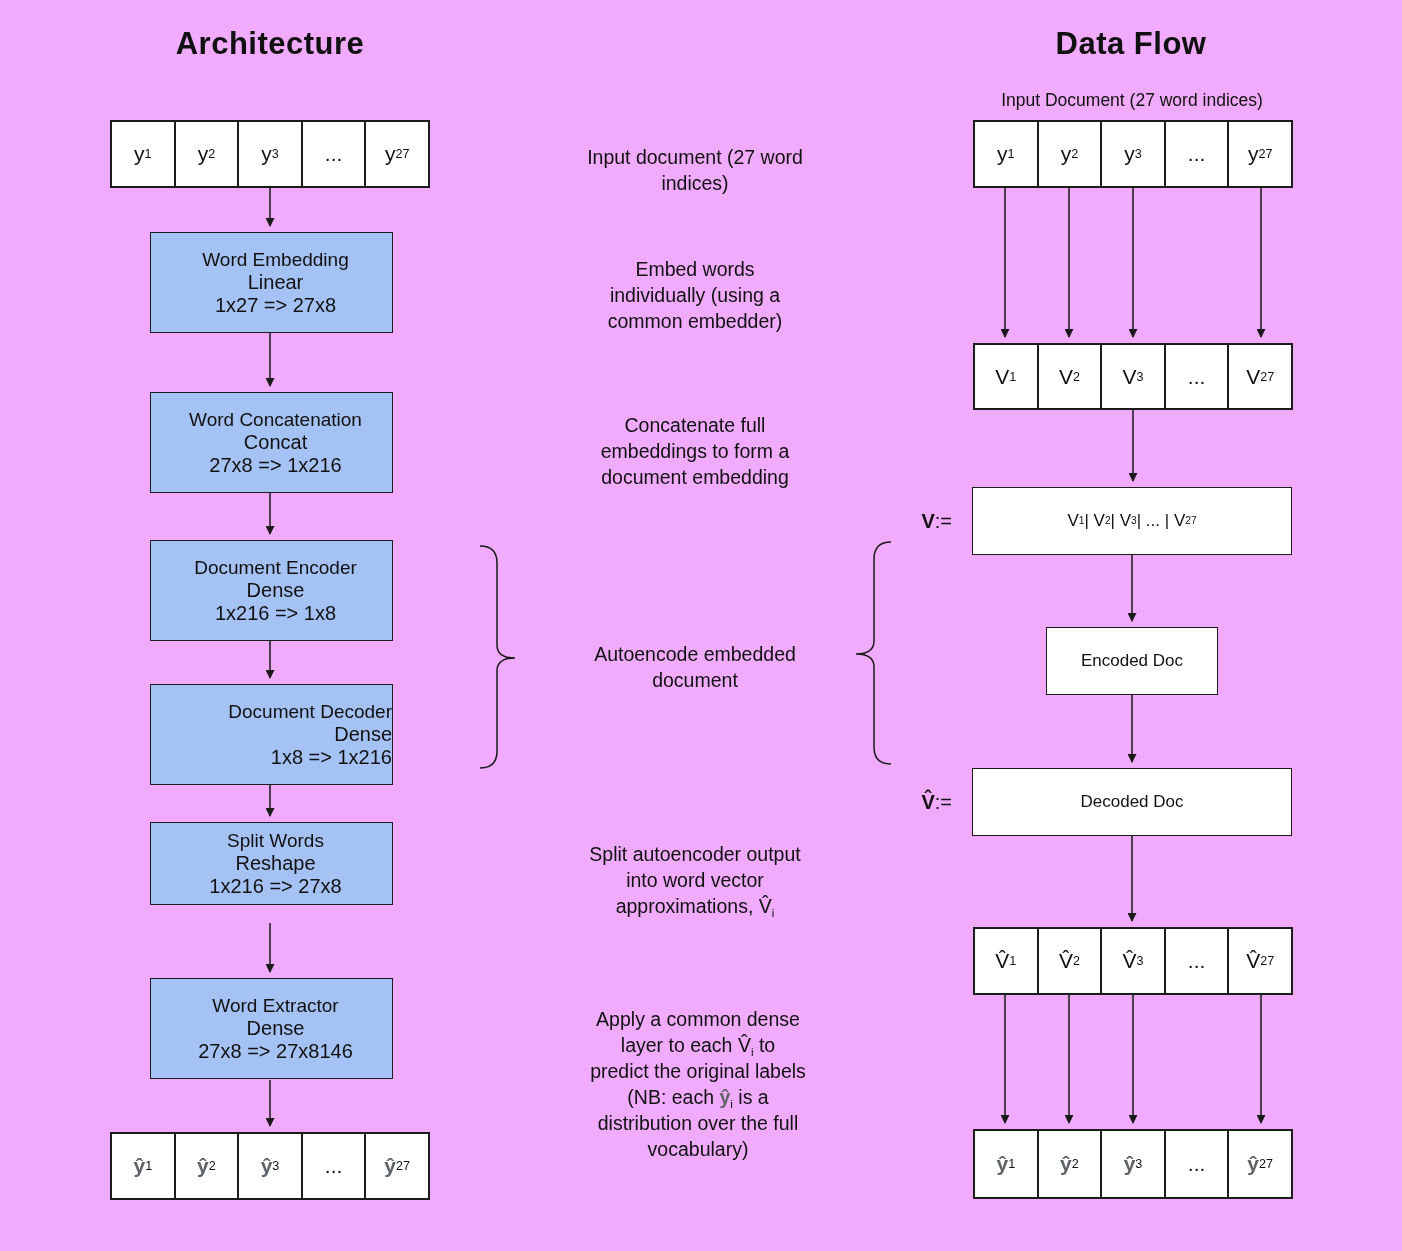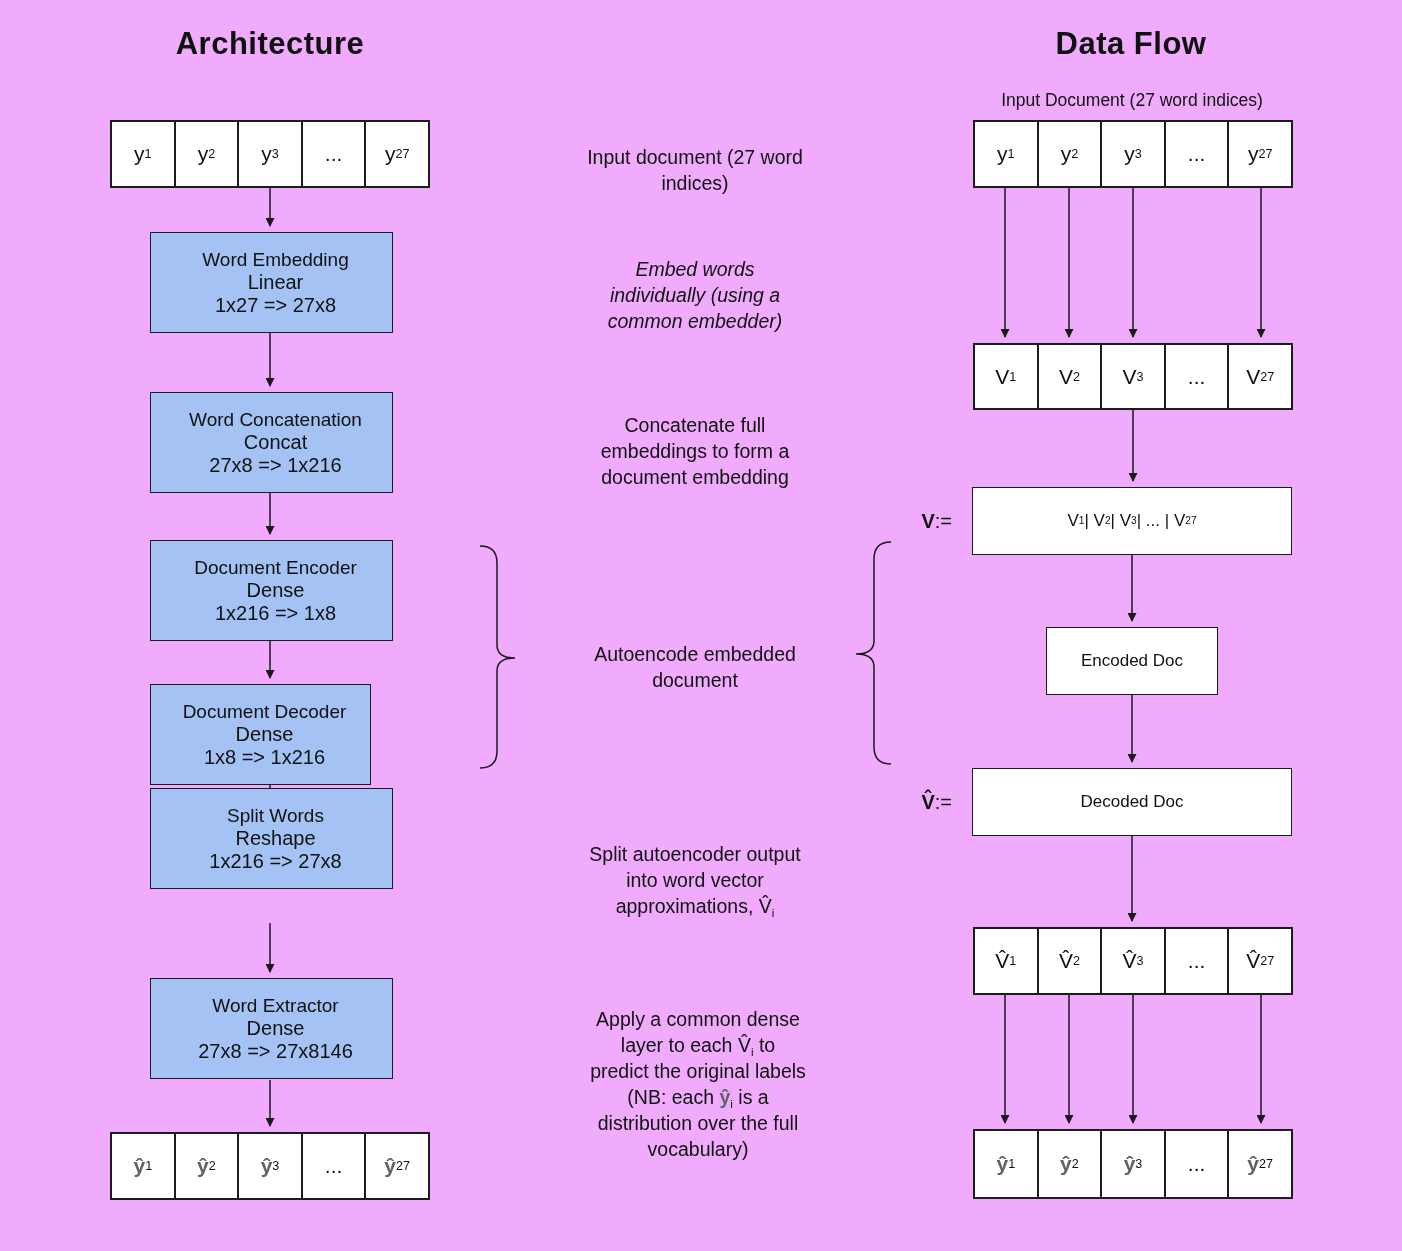"Embed words" div.abs { font-style: italic -> none }
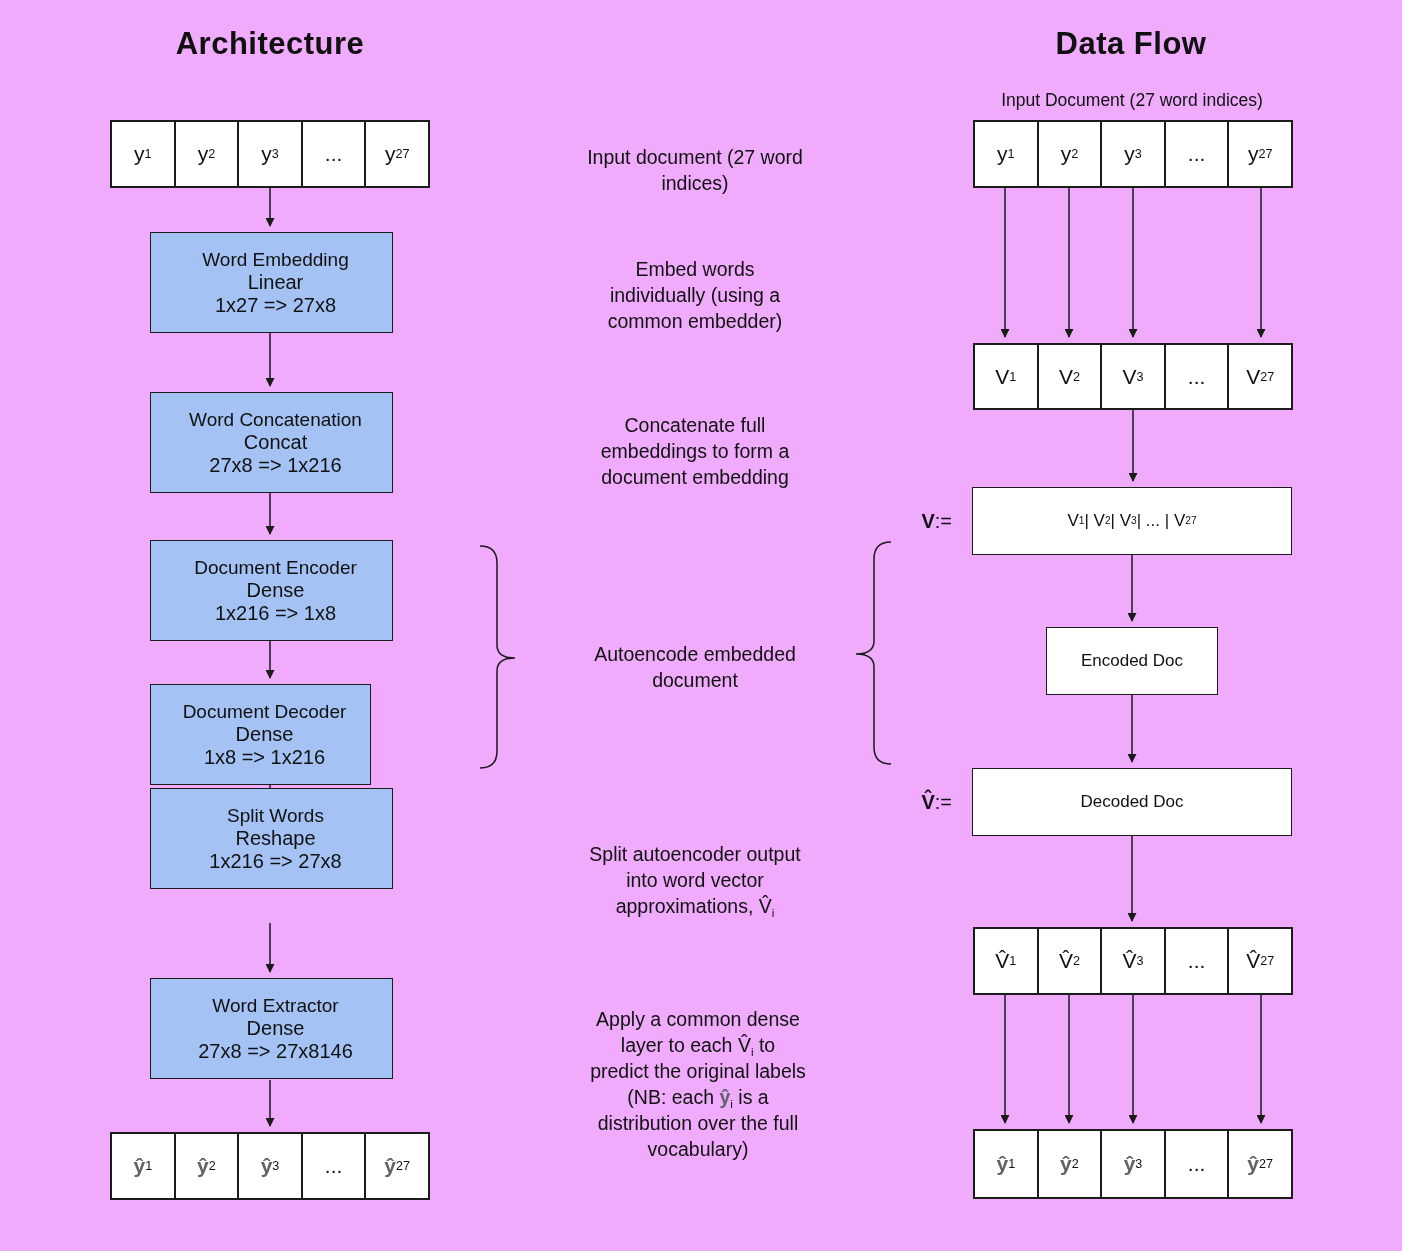"Document Decoder" div.abs { align-items: none -> flex-end; width: 221px -> 243px }
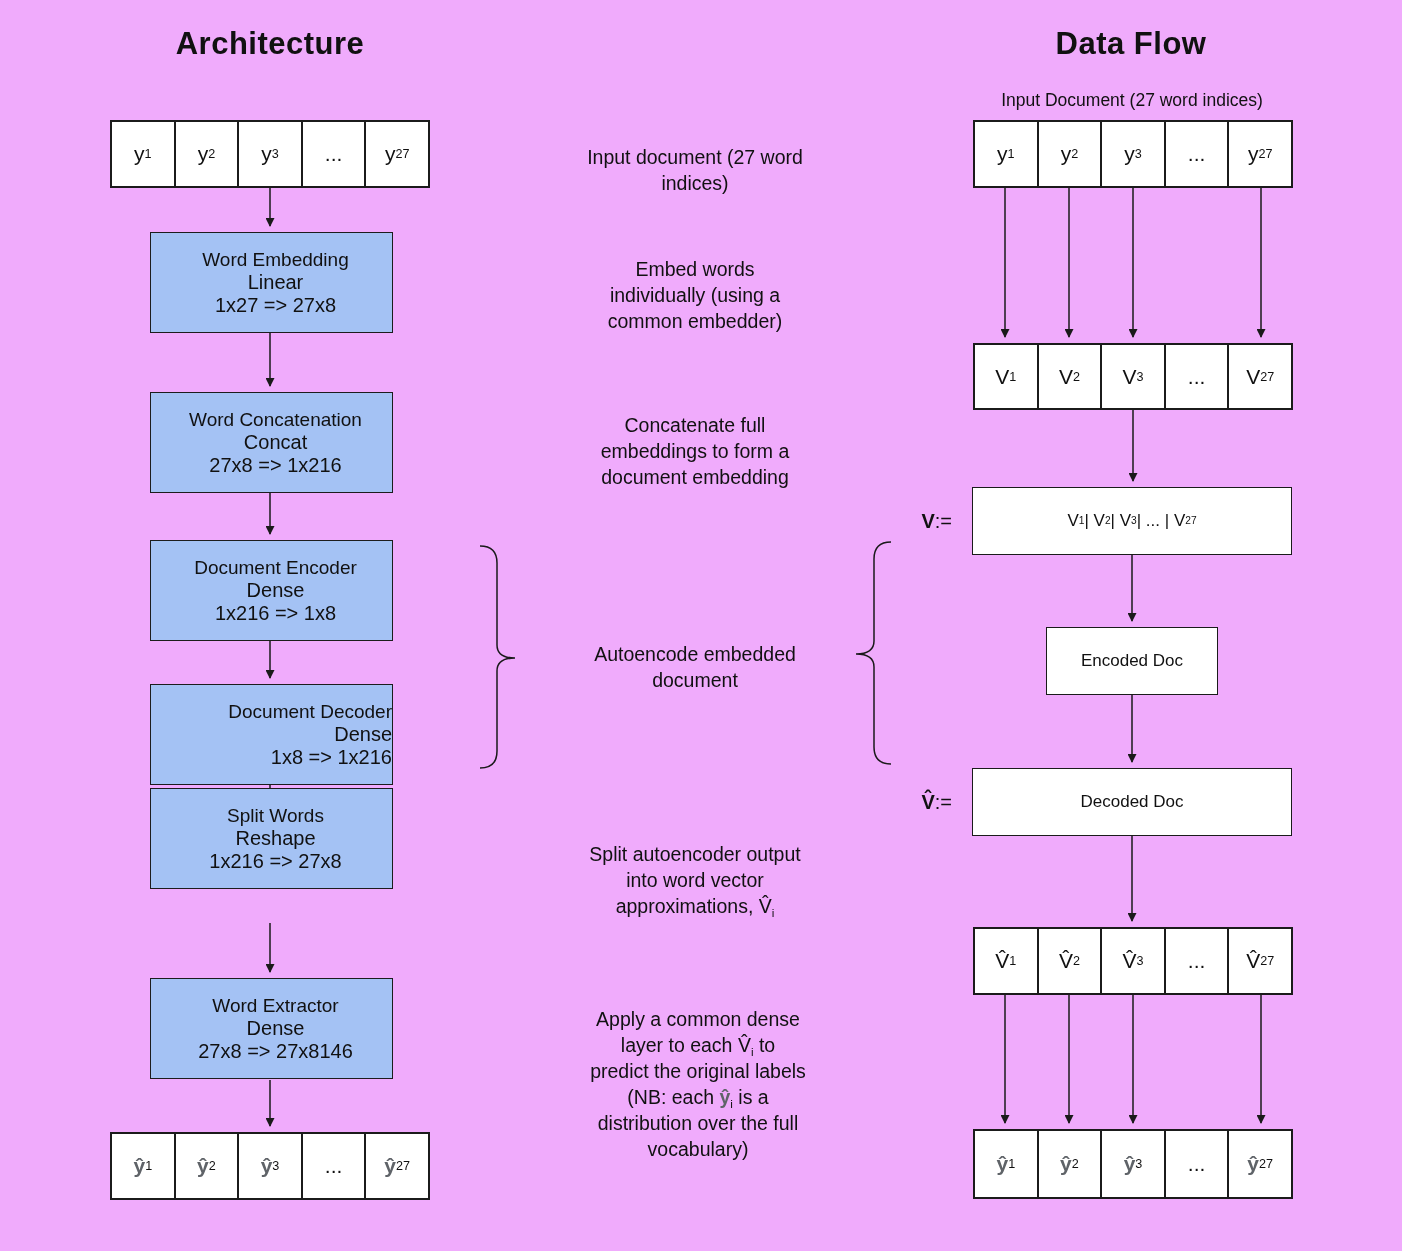"Split Words" div.abs { height: 101px -> 83px; top: 788px -> 822px }
